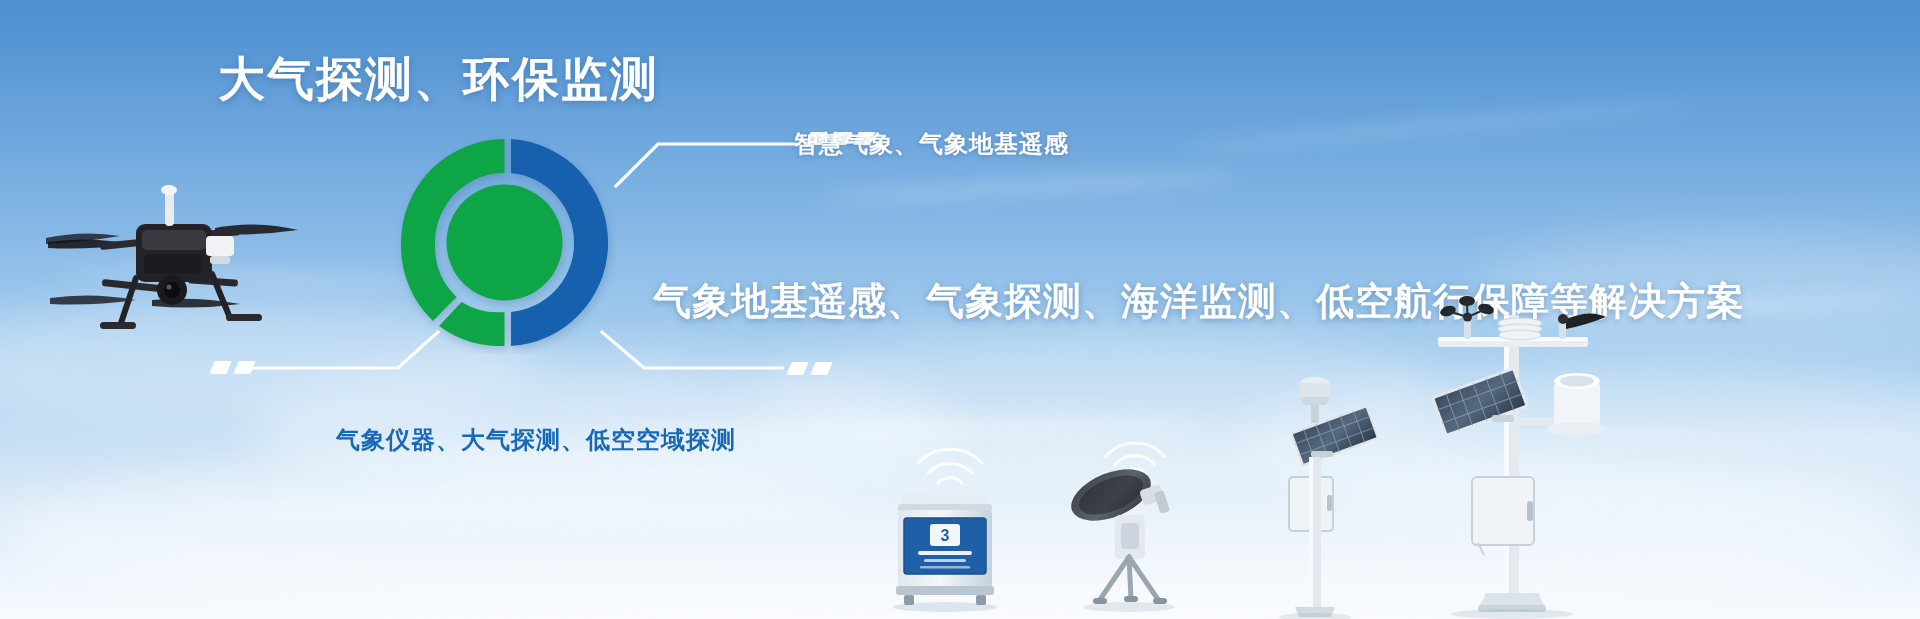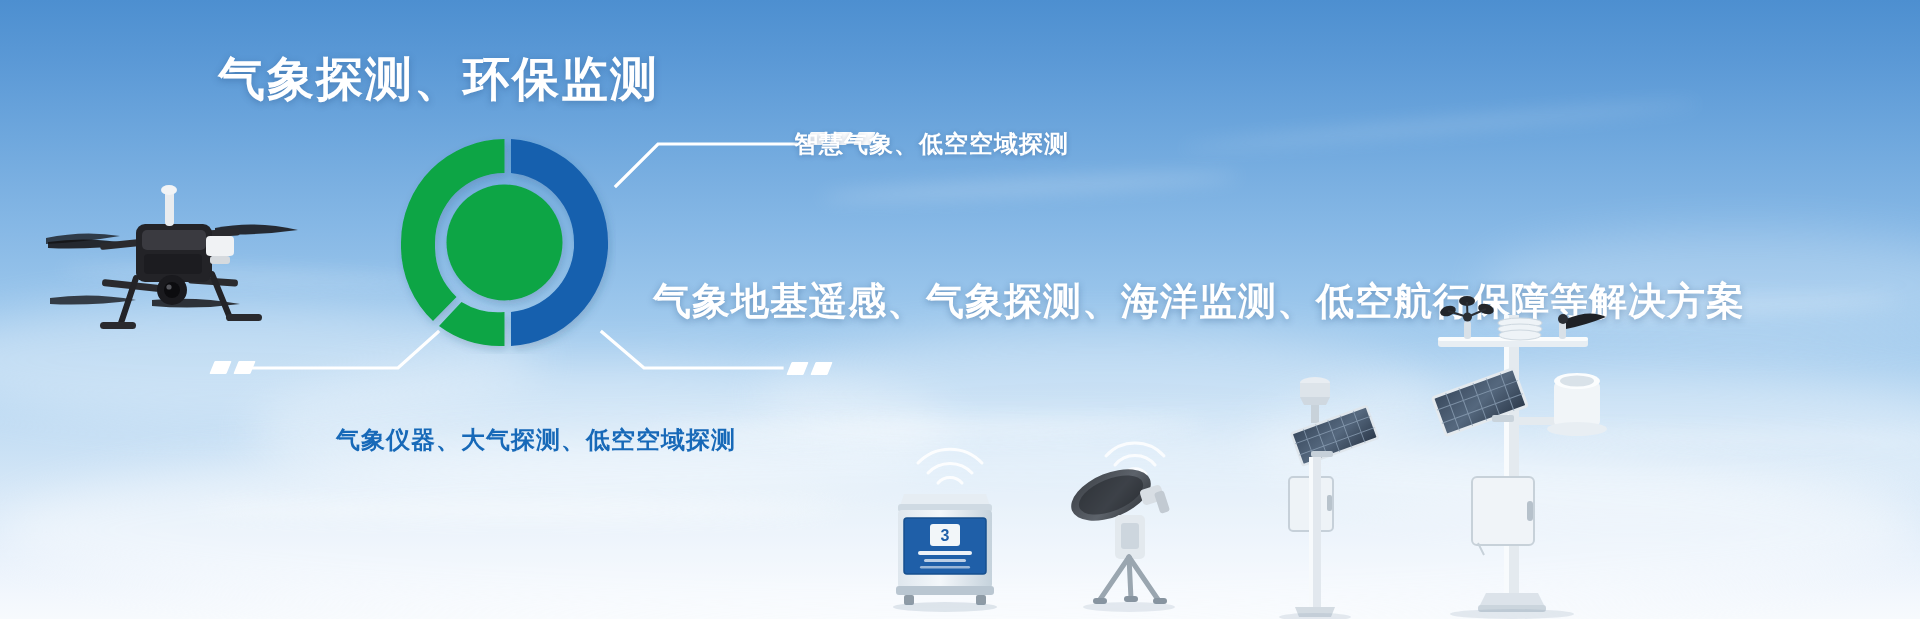"气象探测、环保监测" div { text: 气象 -> 大气 }
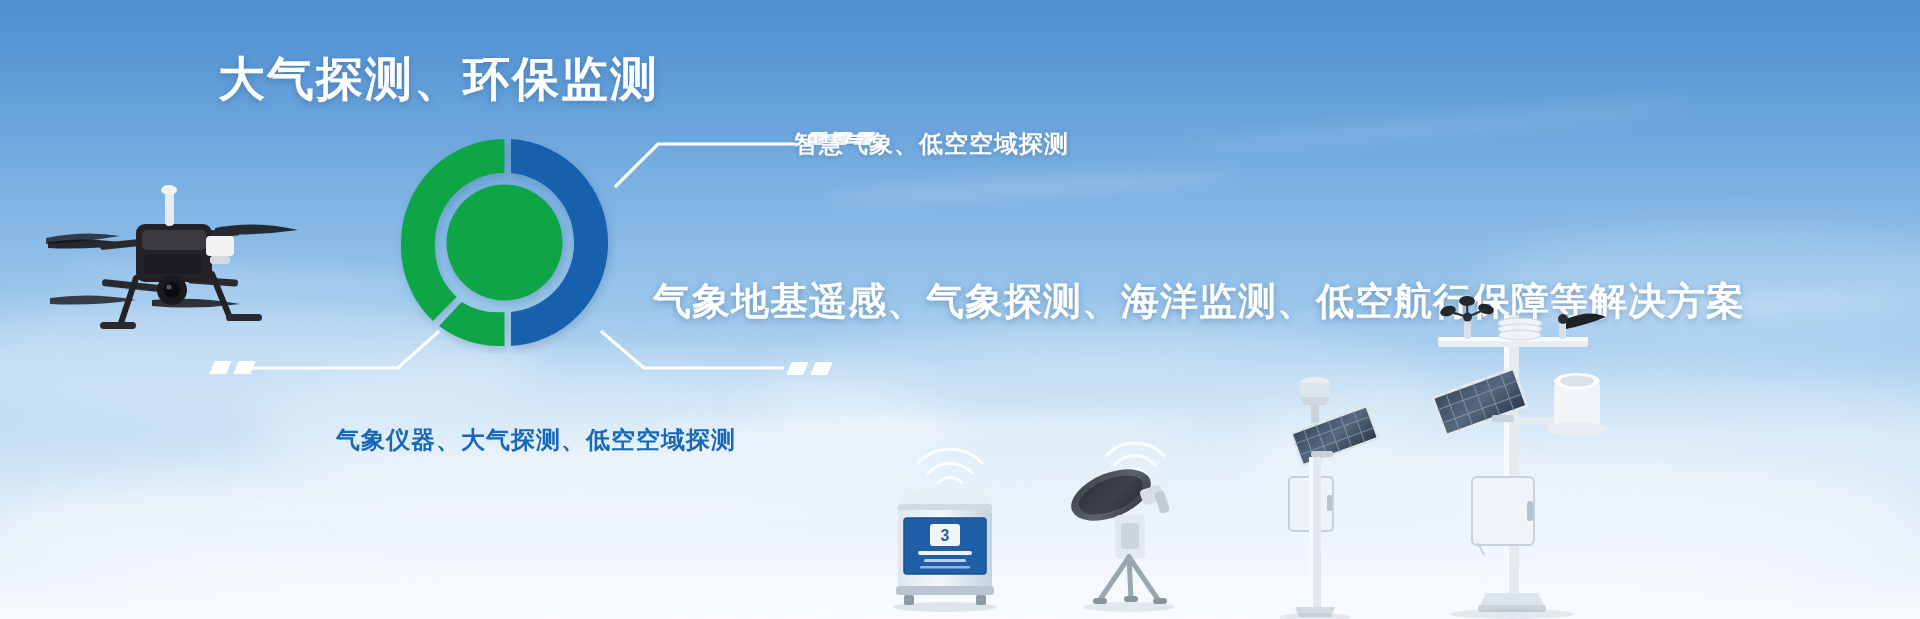"智慧气象、低空空域探测" div.label-top { text: 低空空域探测 -> 气象地基遥感 }
